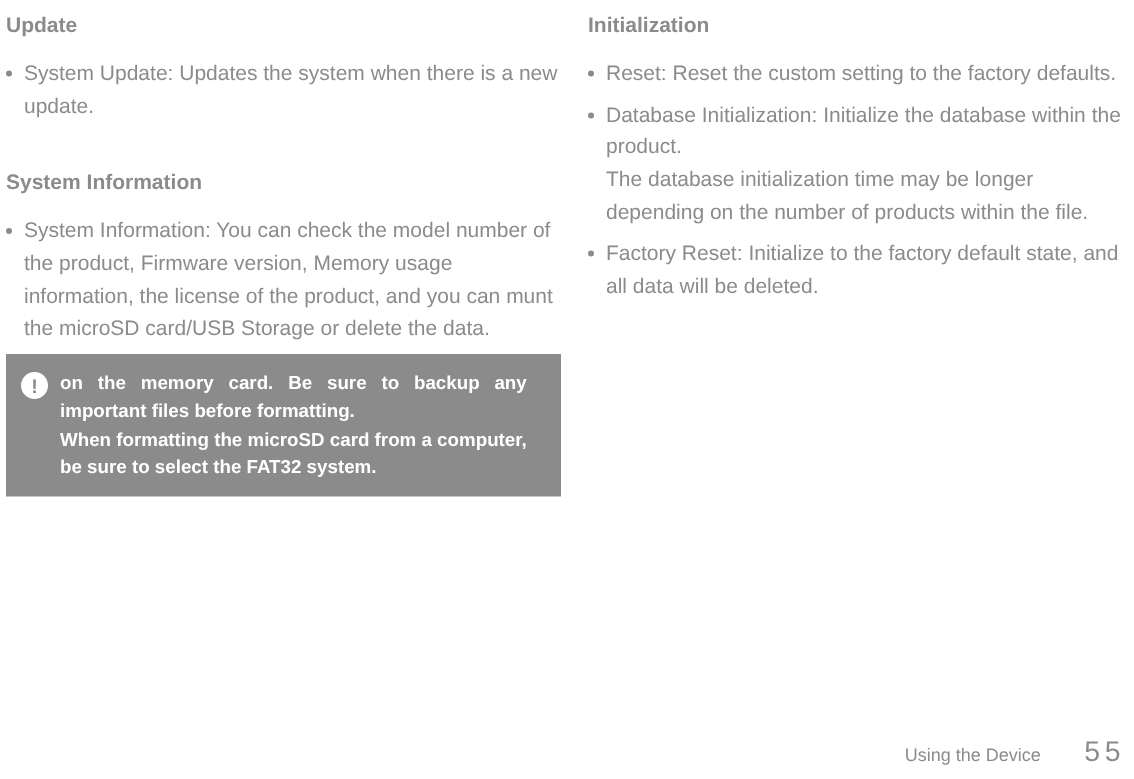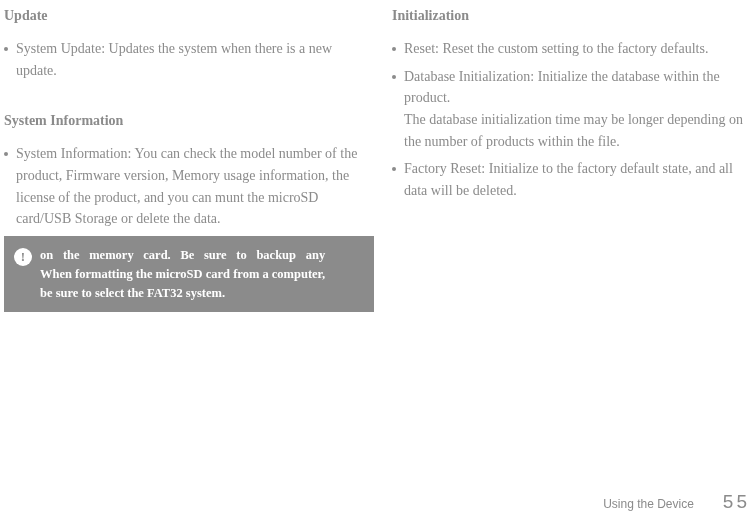"Update" .col { font-family: Liberation Serif, serif -> none }
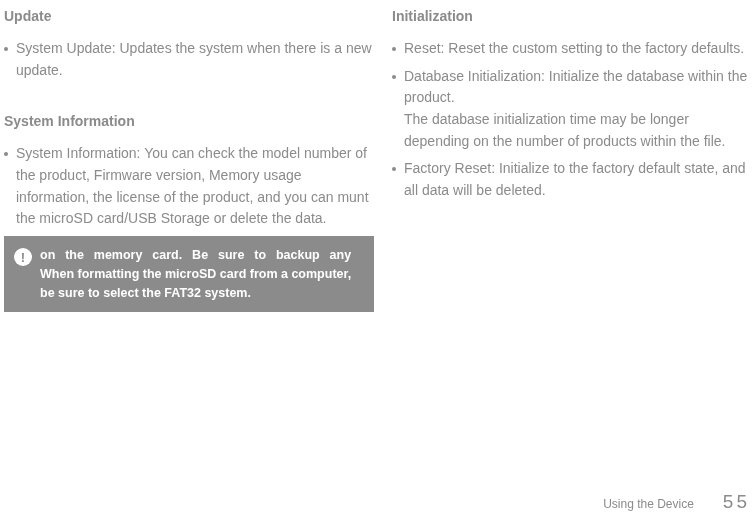"important files before formatting." div { html: none -> <div>important files before formatting.</div> }
